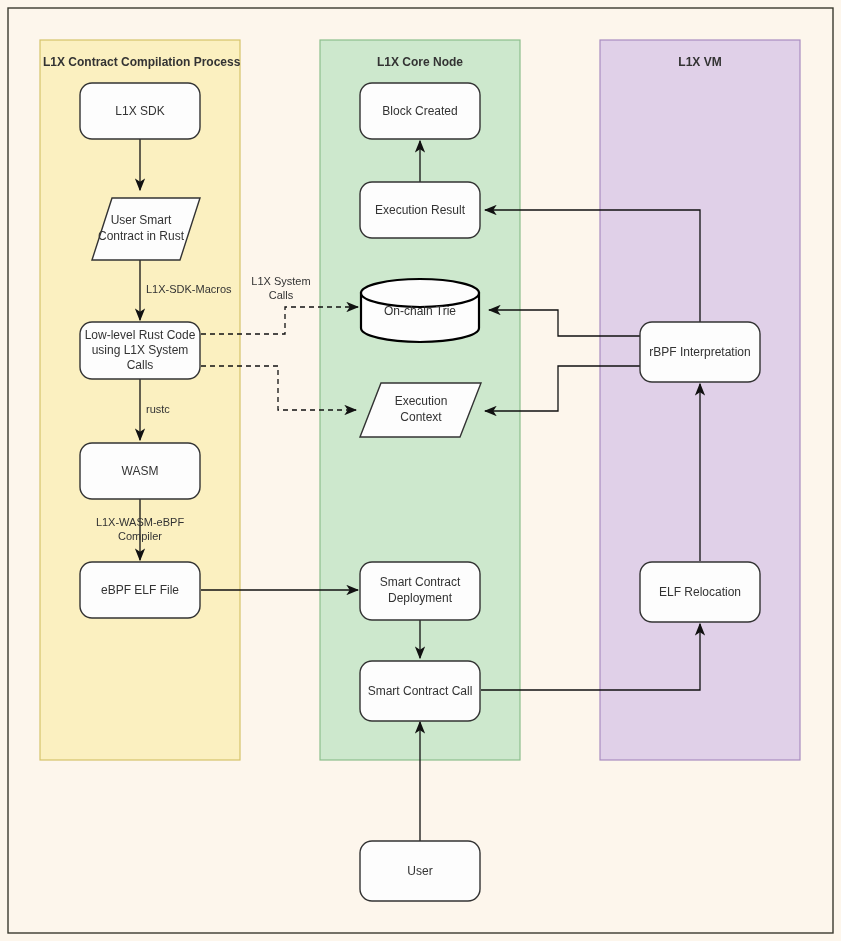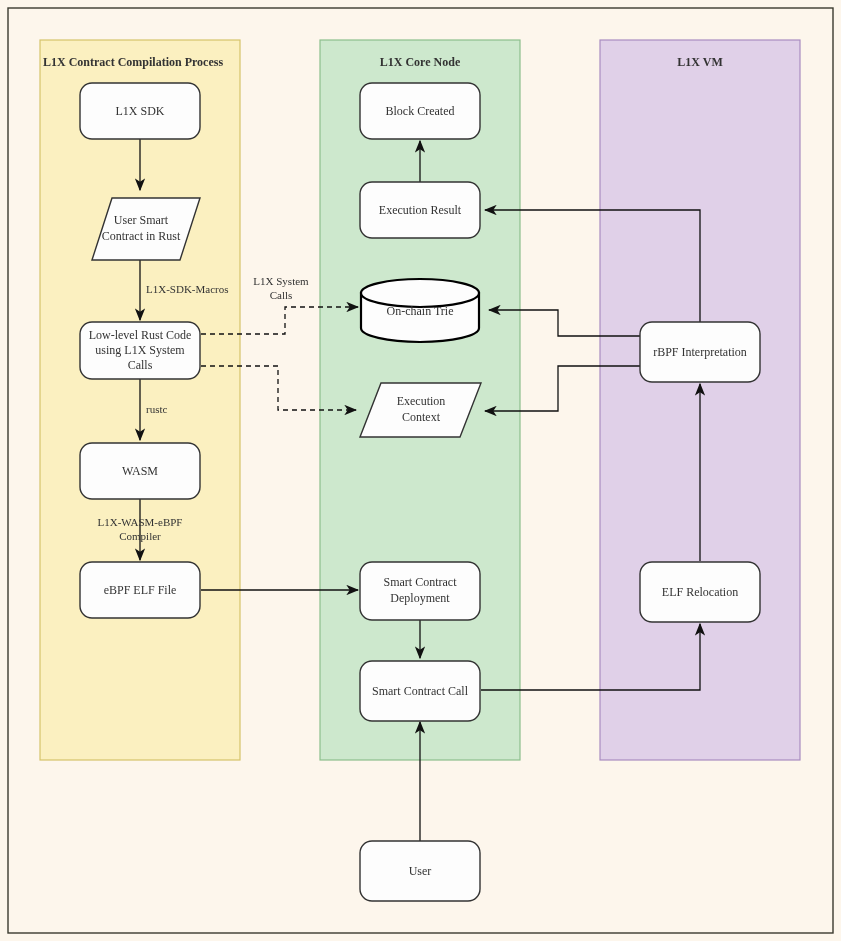"L1X Contract Compilation Process" #canvas { font-family: Liberation Serif, serif -> none }
